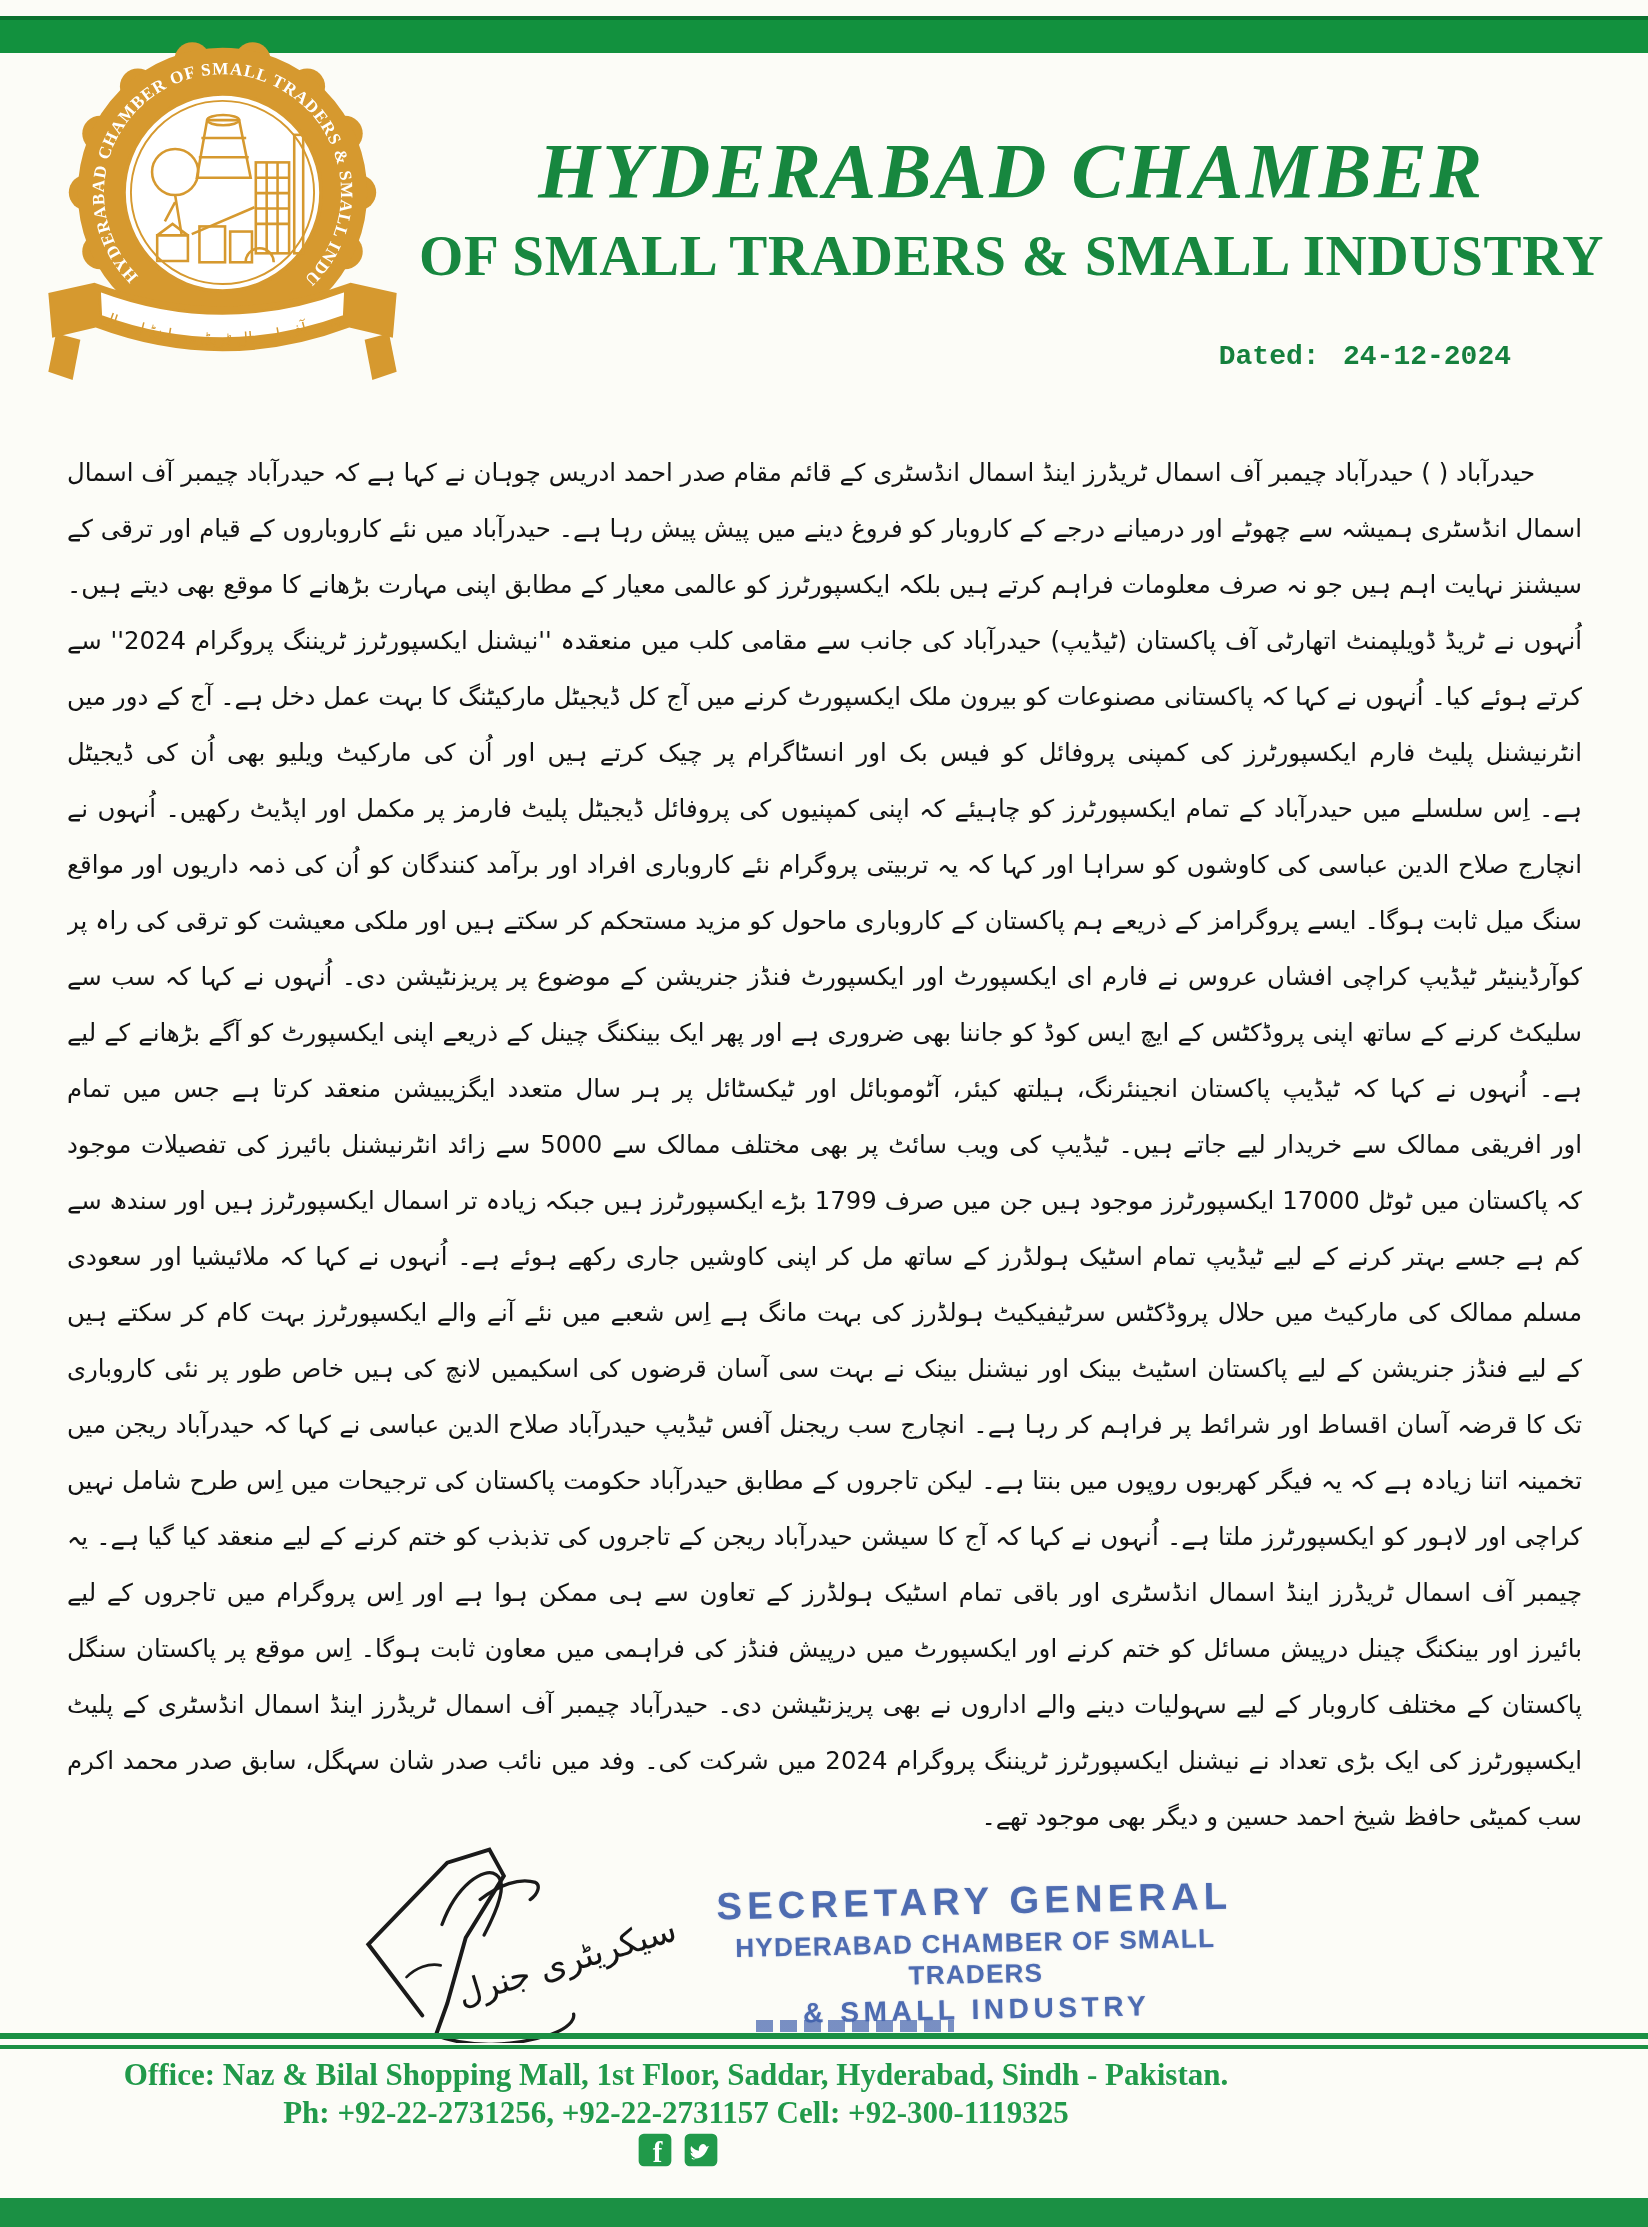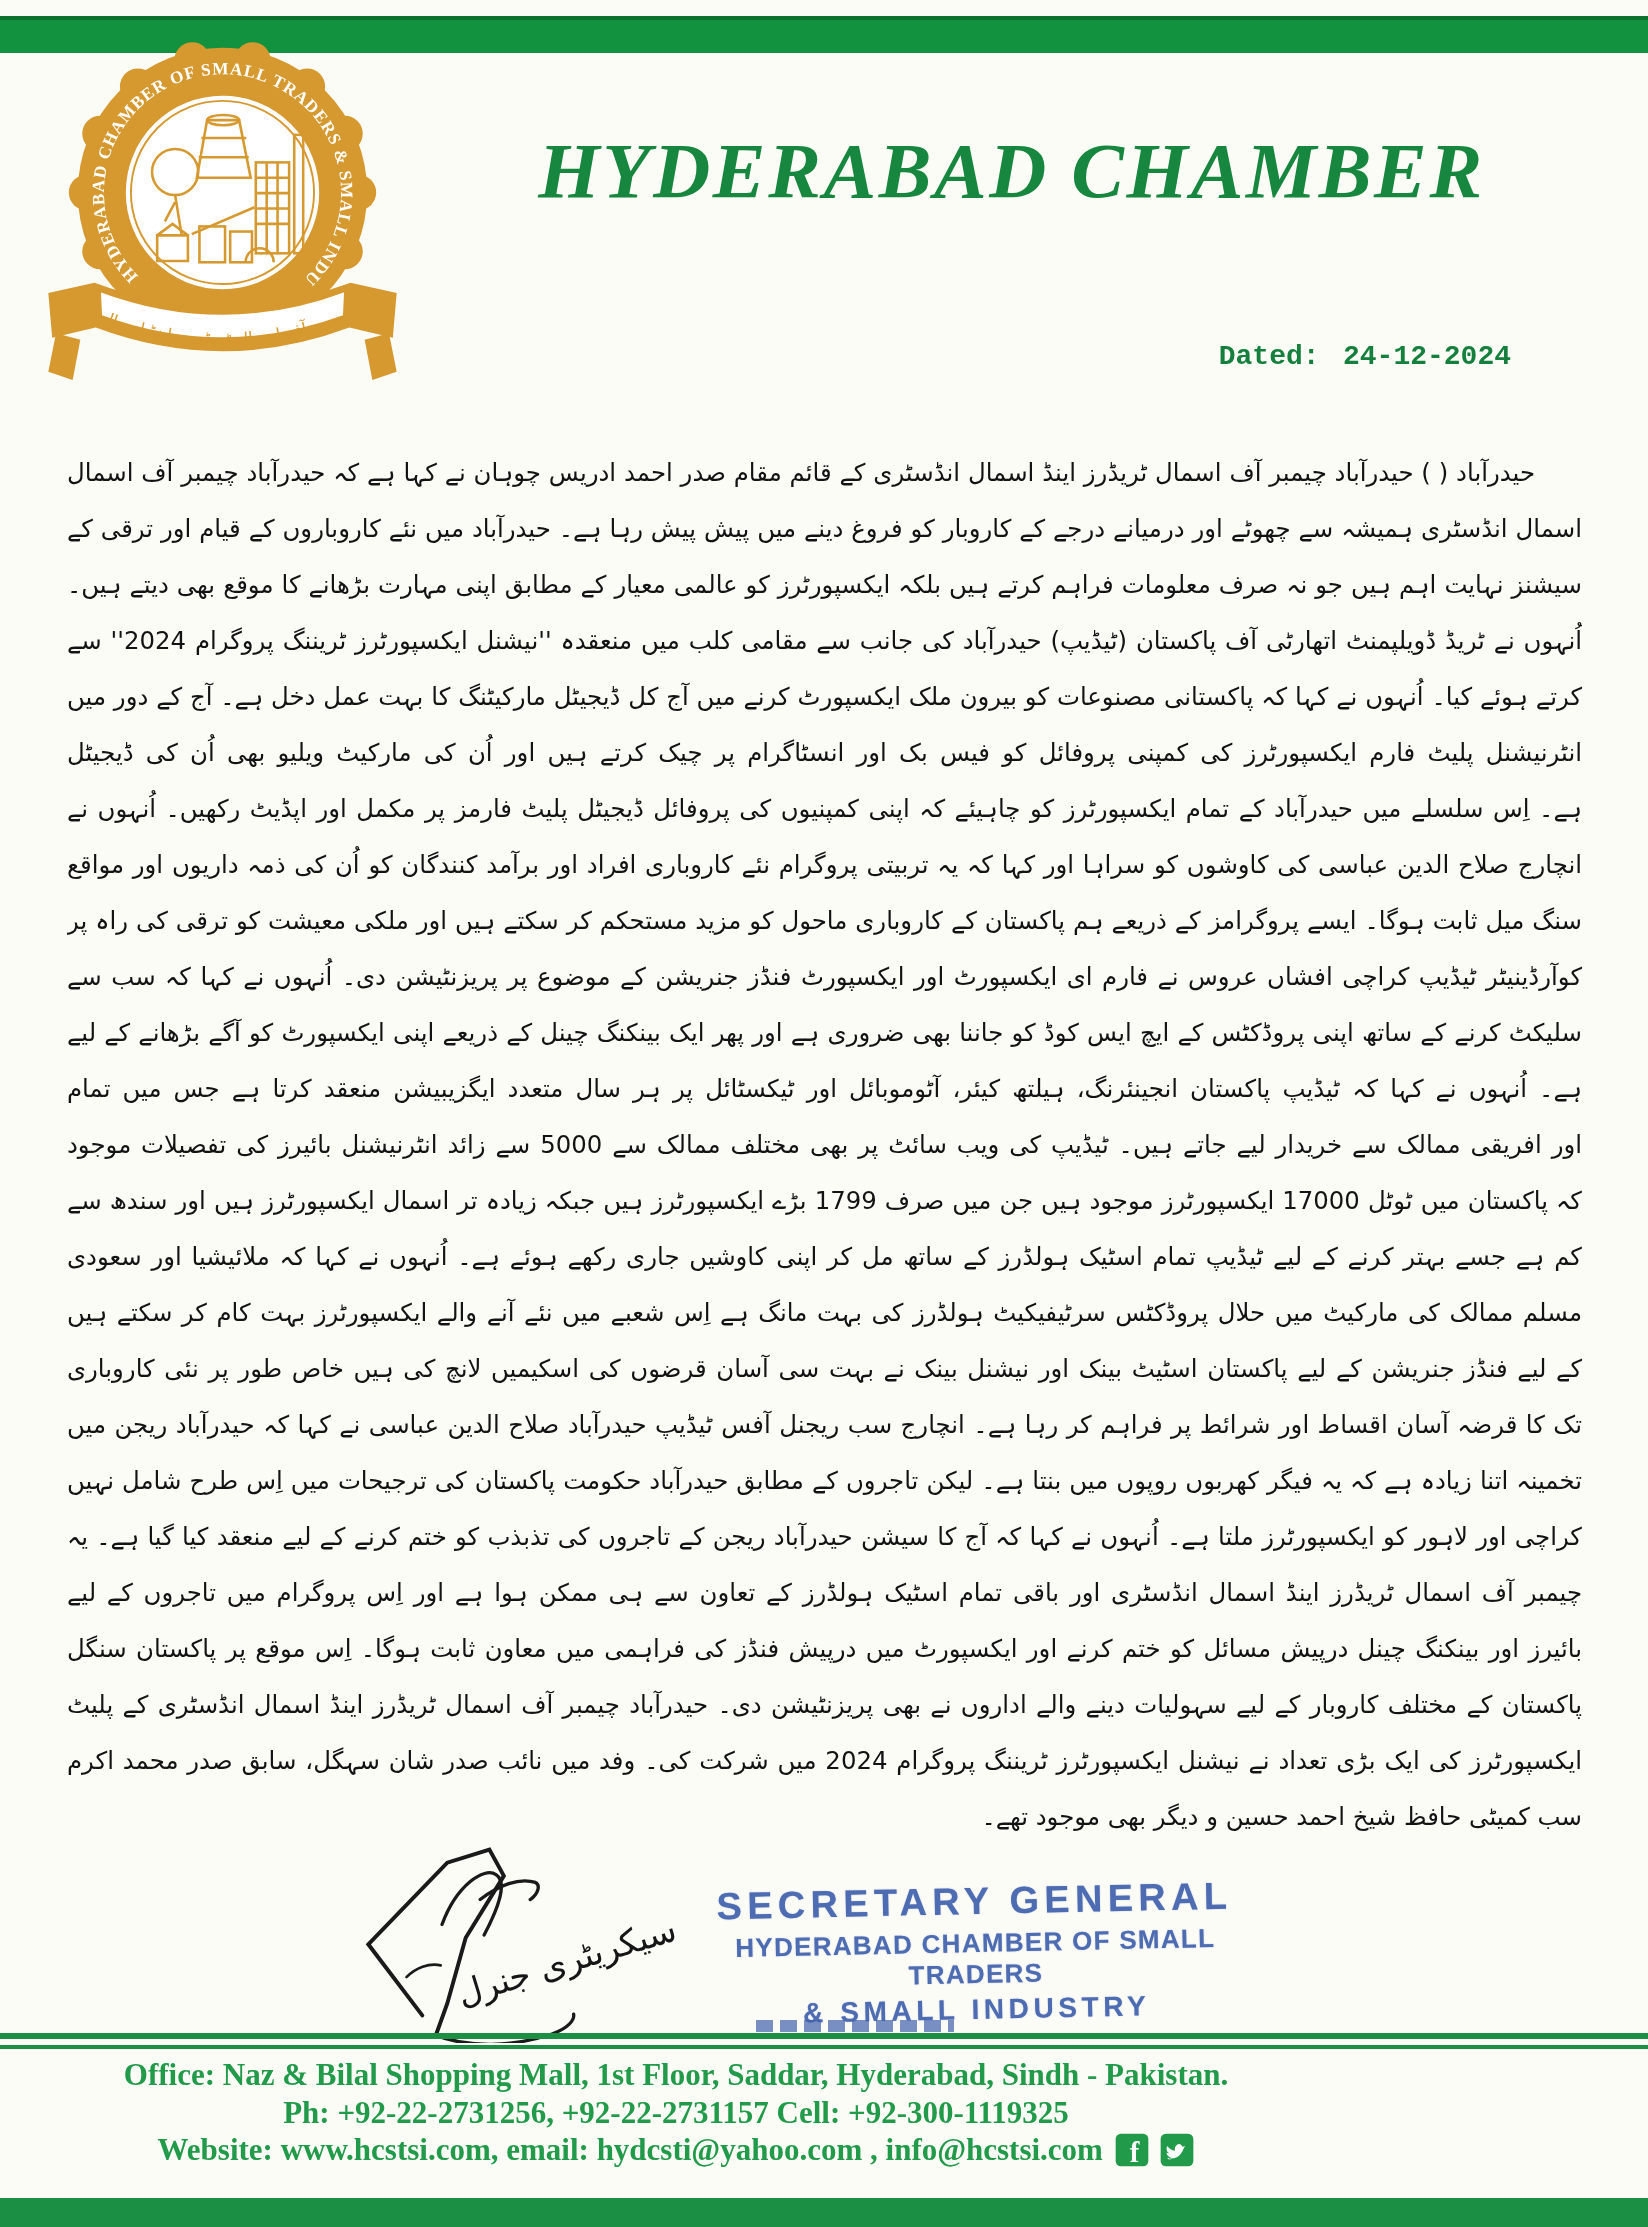"OF SMALL TRADERS & SMALL" div.title2 { html: none -> <div>OF SMALL TRADERS &amp; SMALL INDUSTRY</div> }
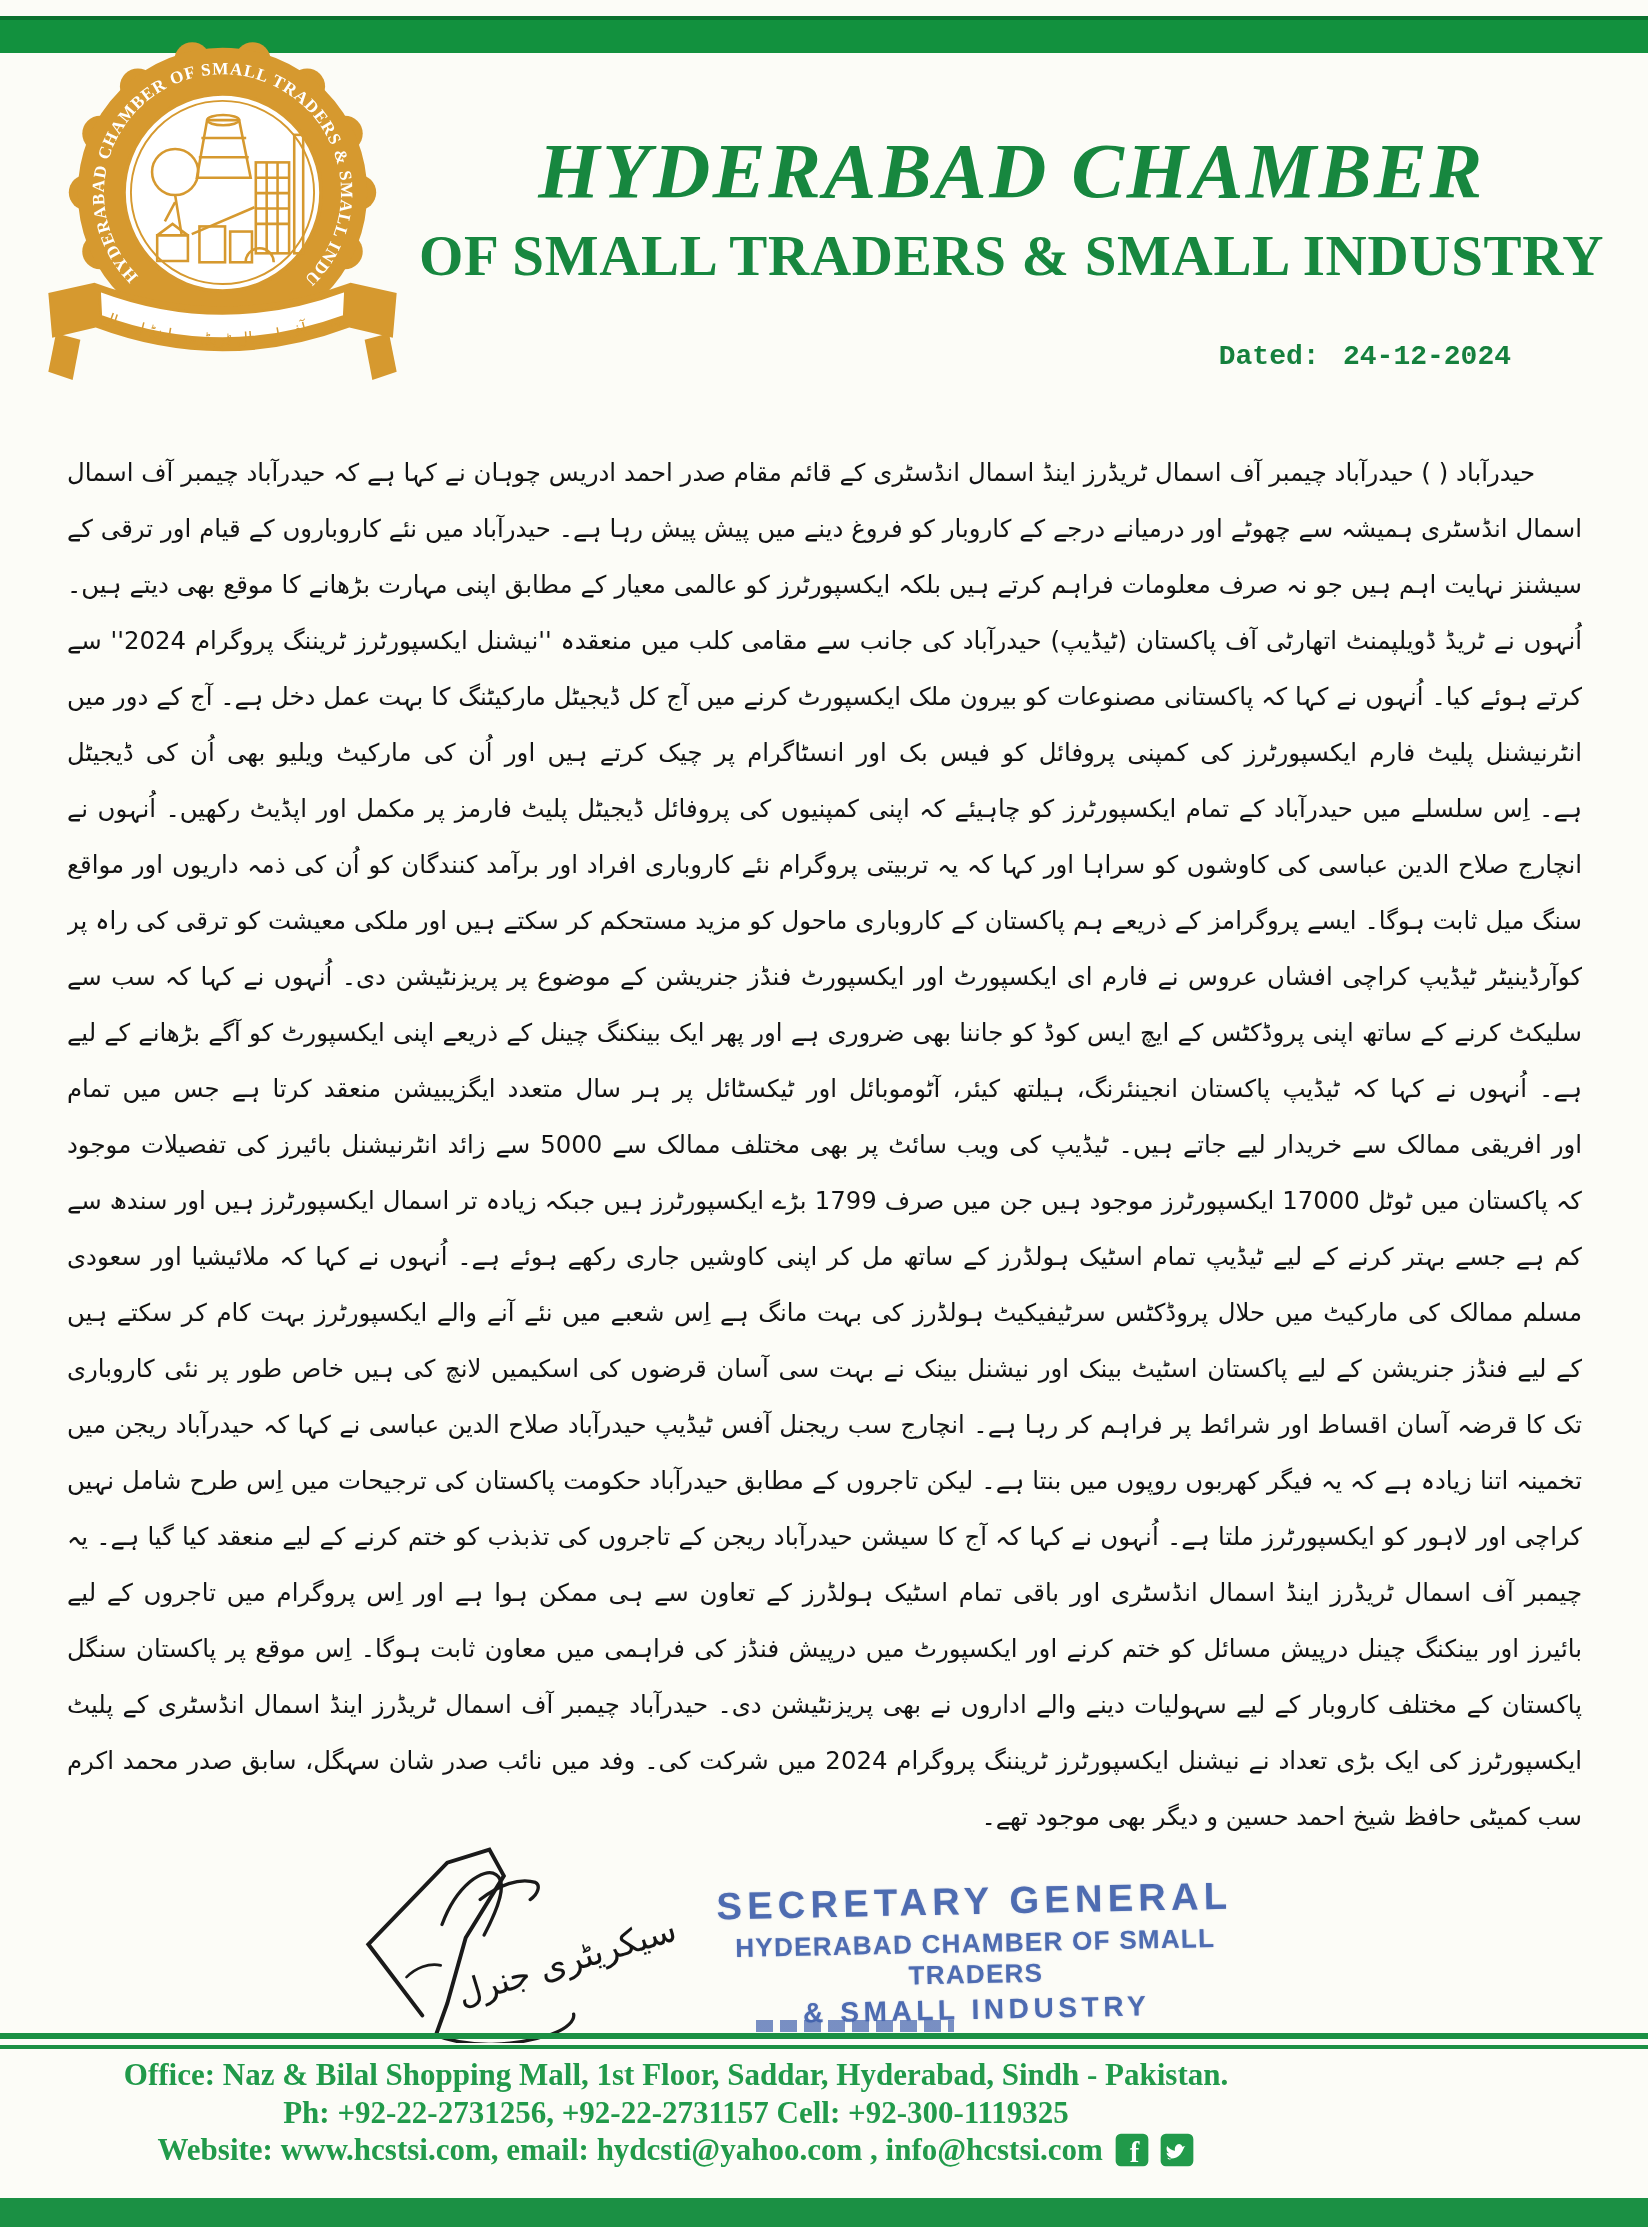"Website: www.hcstsi.com, email:" span { html: <span>Website: www.hcstsi.com, email: hydcsti@yahoo.com , info@hcstsi.com</span> -> none }
